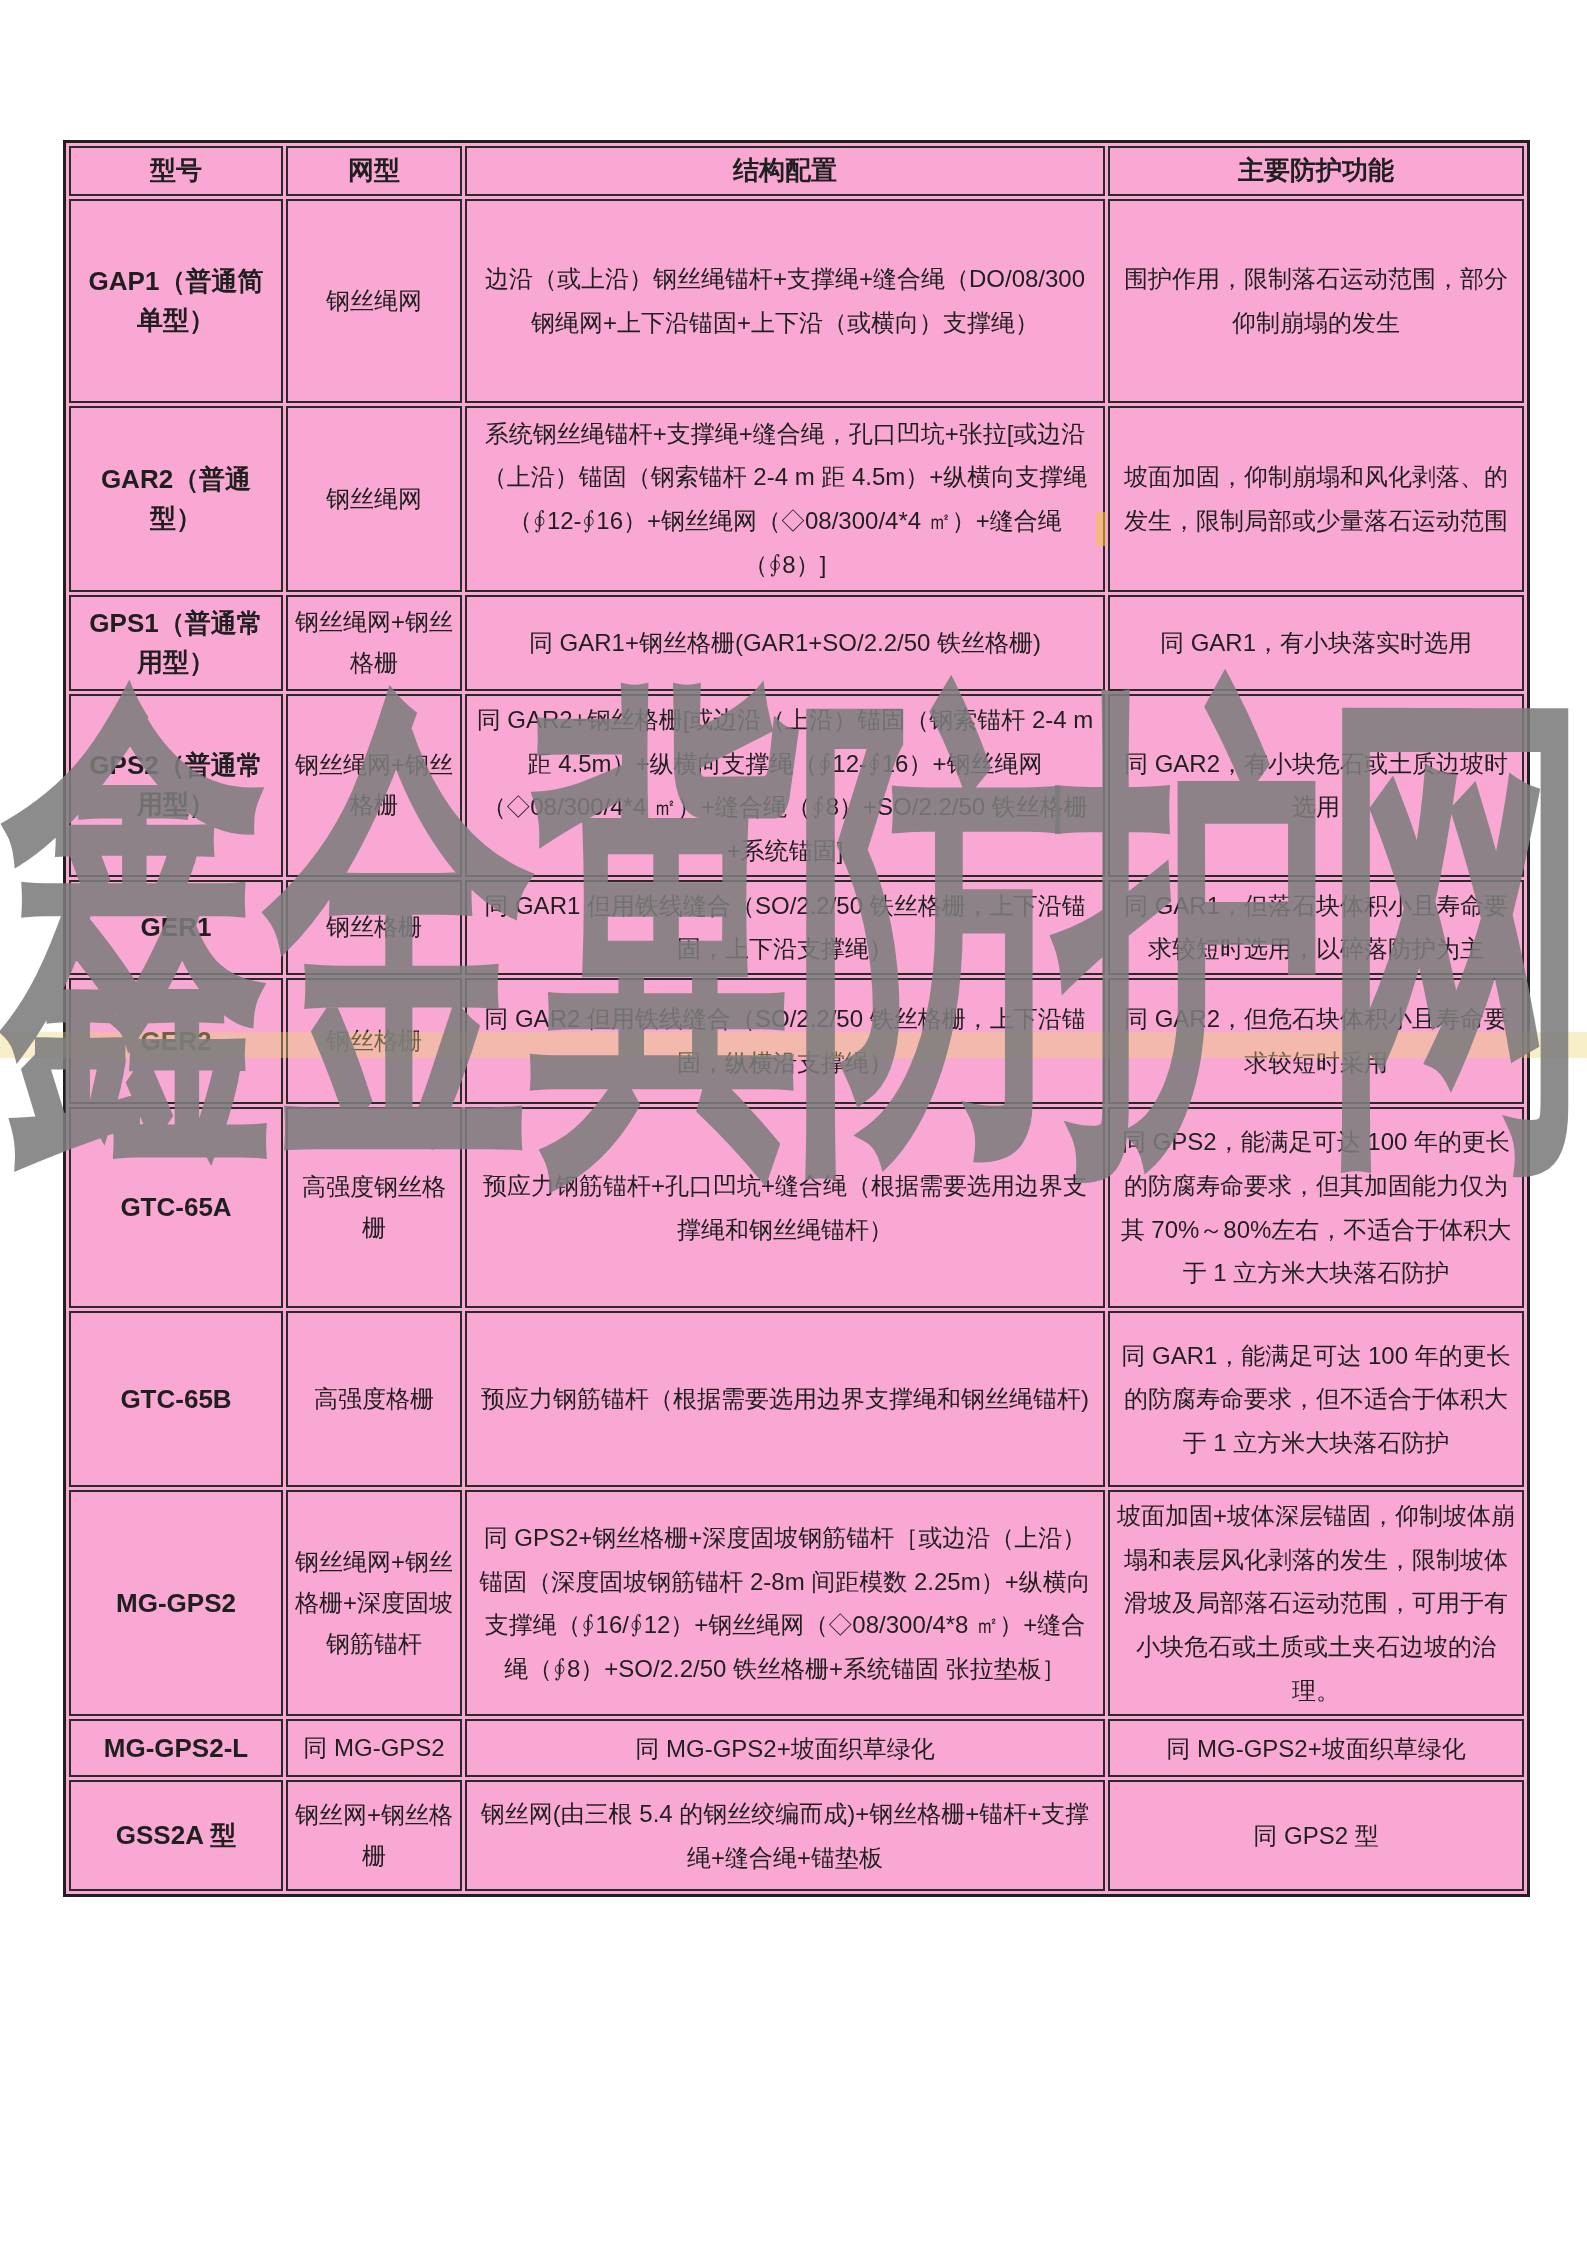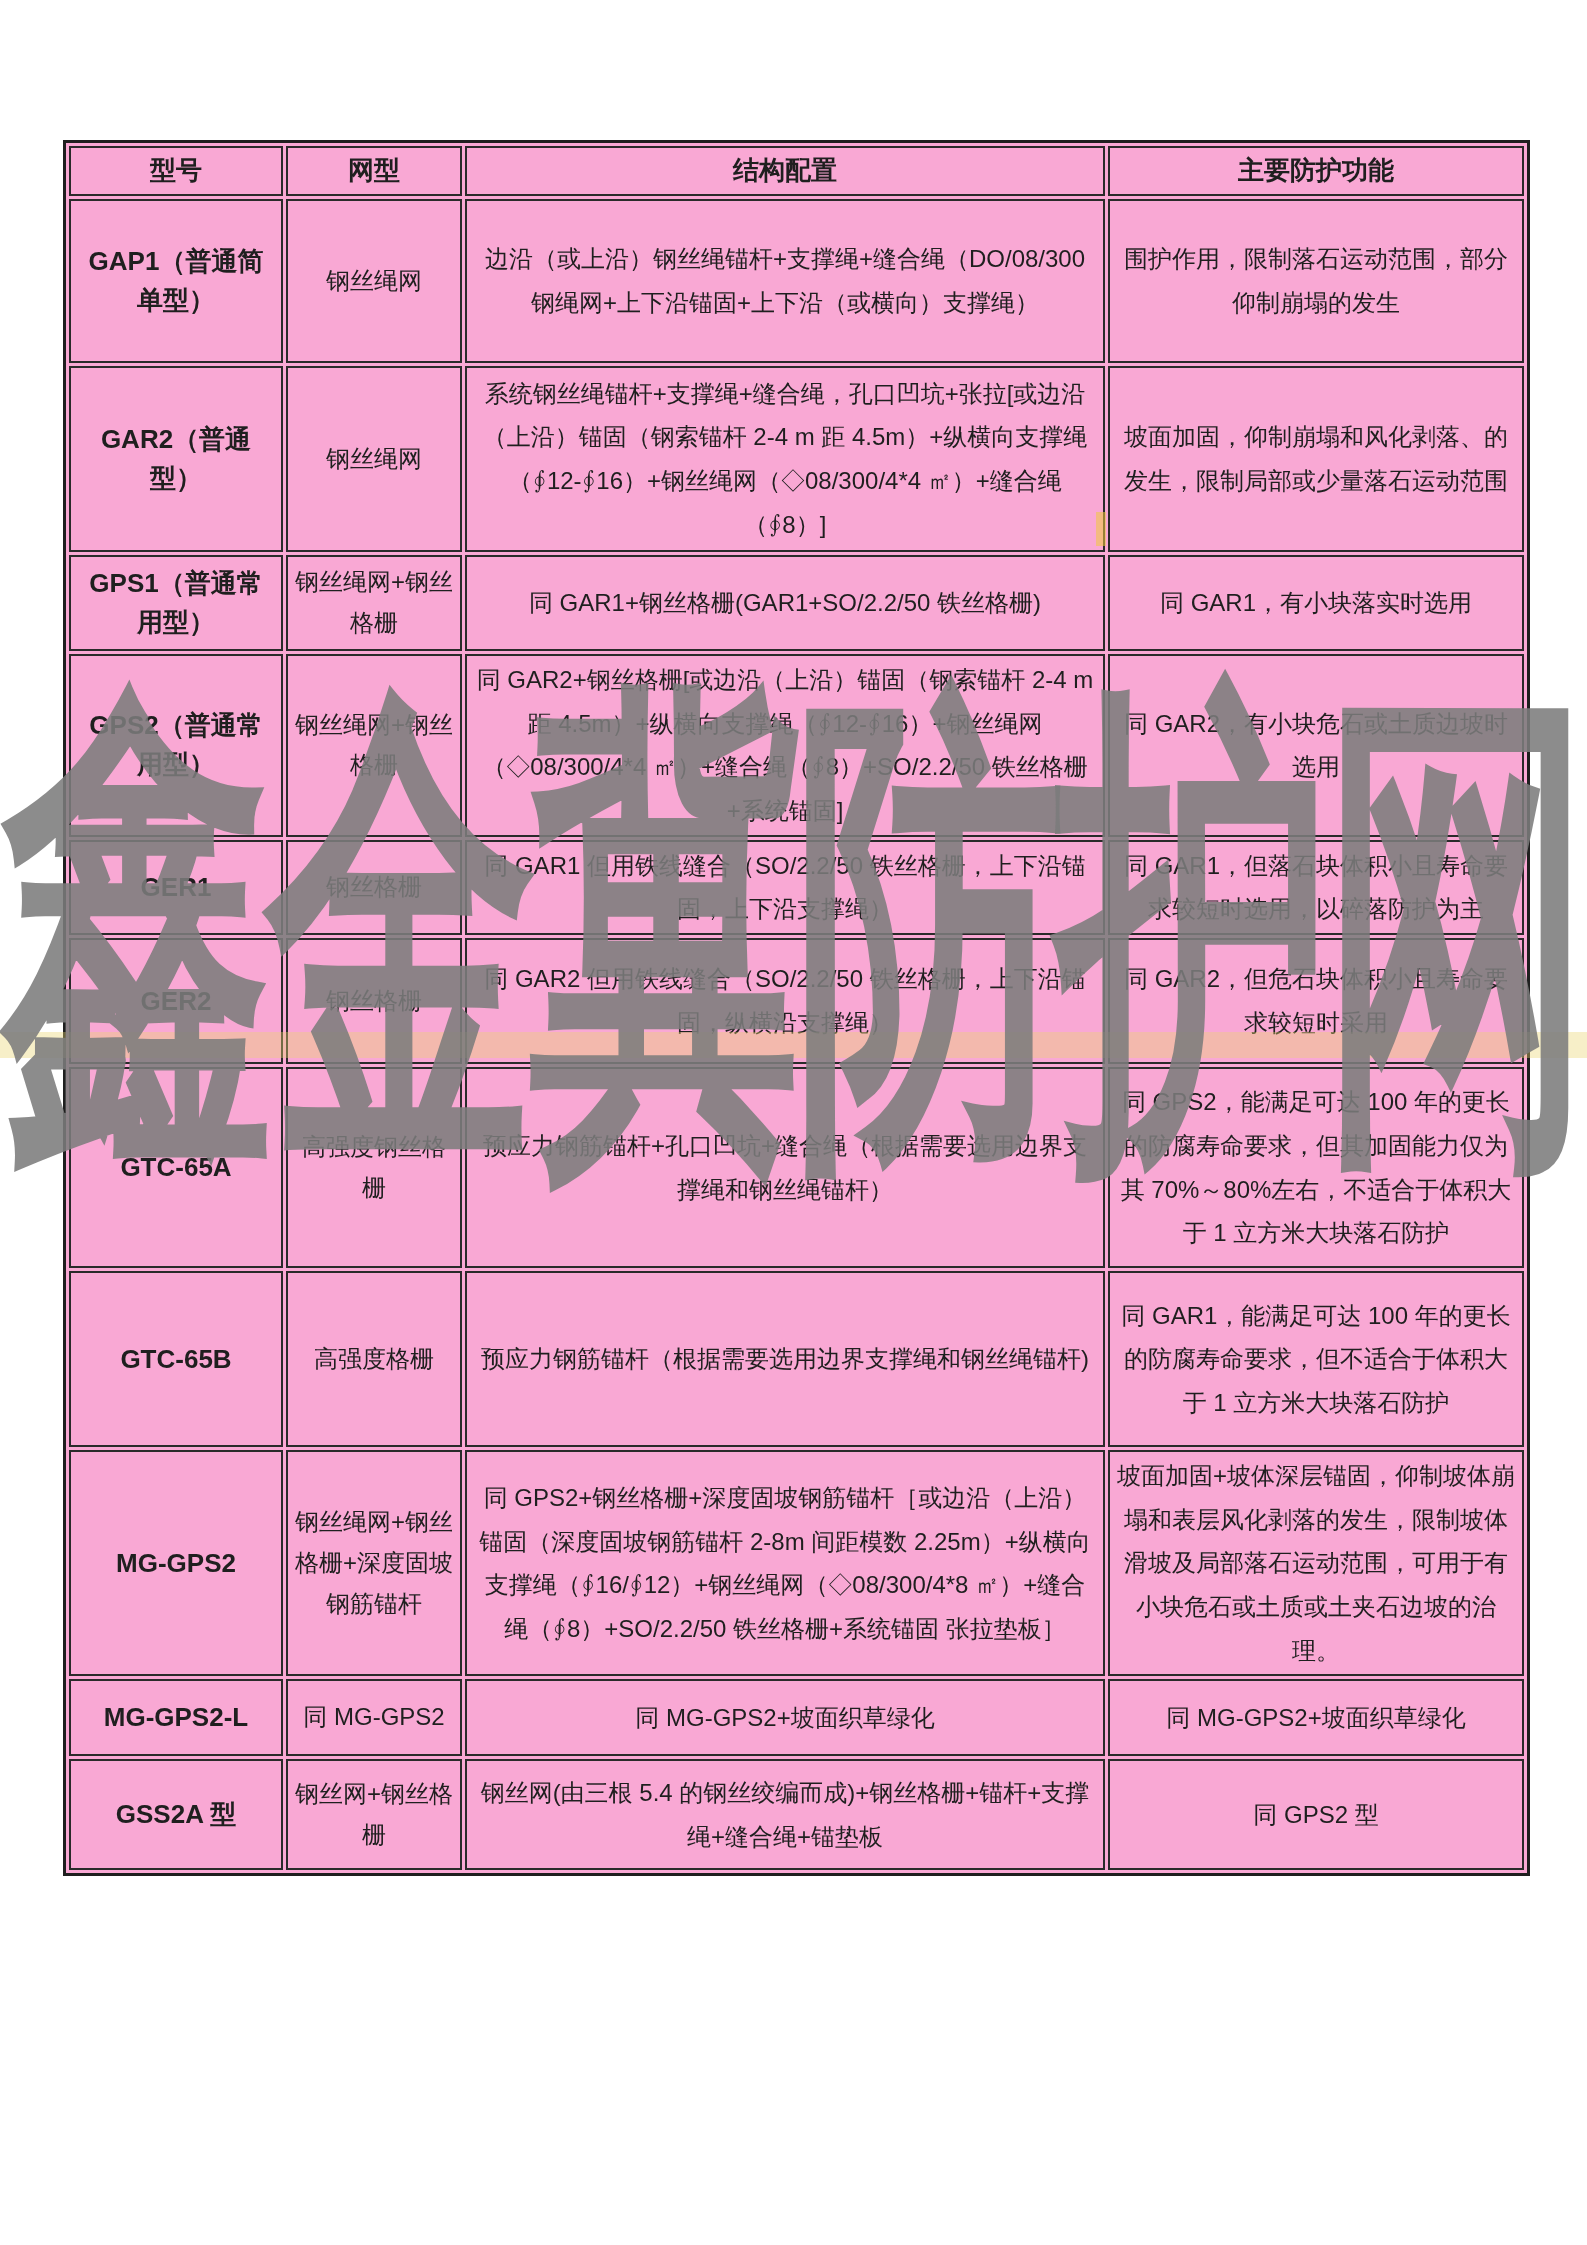"GAP1（普通简单型）" tr { height: 164px -> 204px }
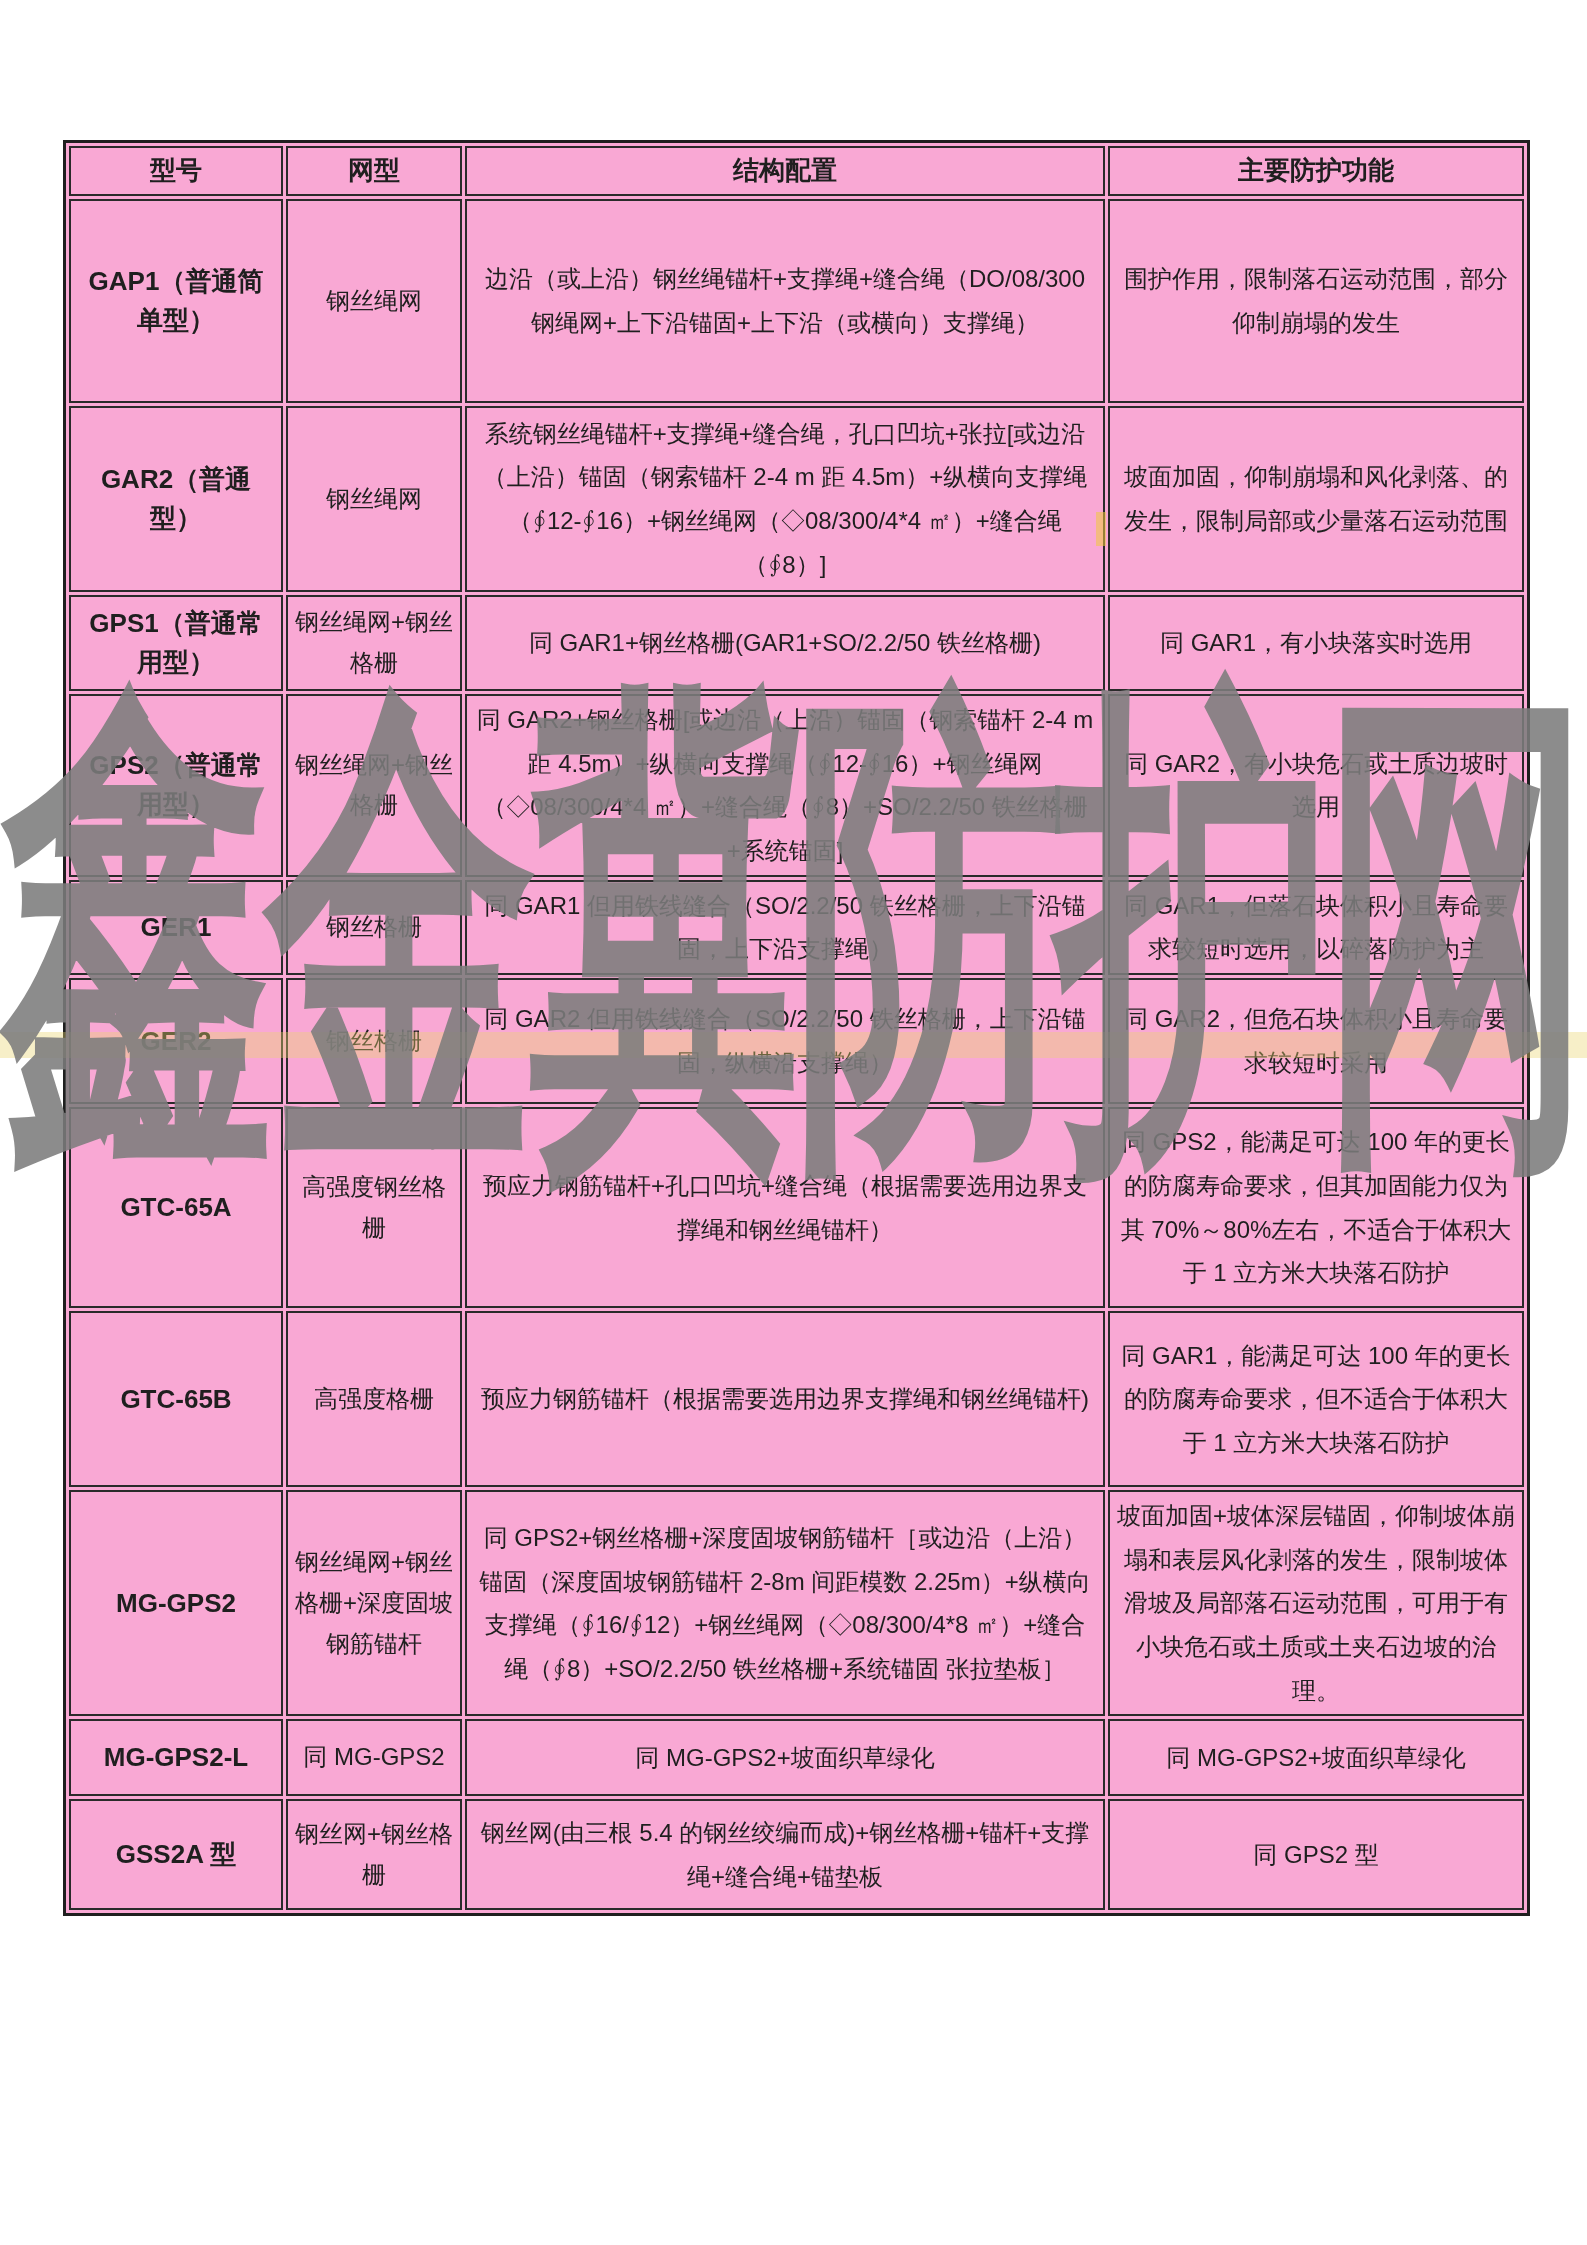"MG-GPS2-L" tr { height: 77px -> 58px }
